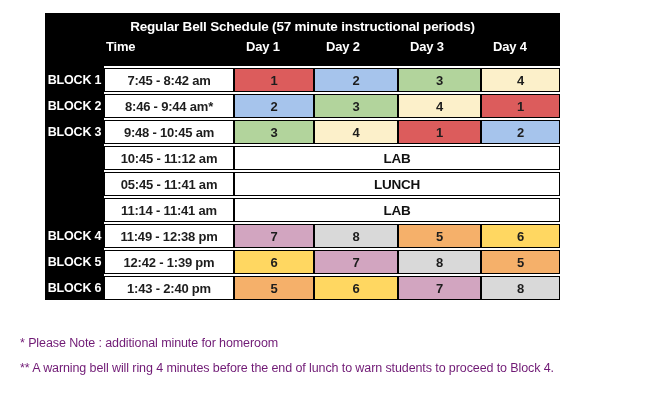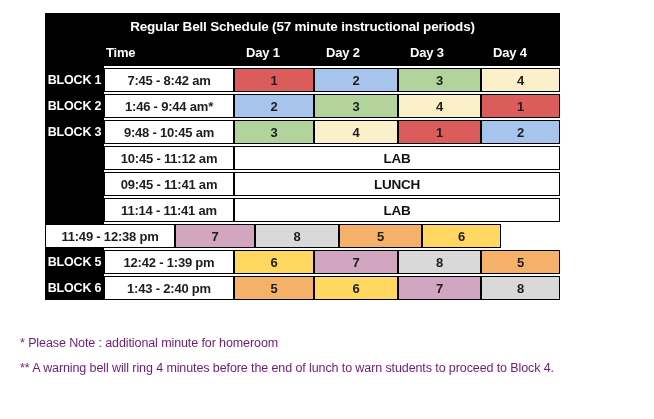"Time" .header-row { align-items: center -> flex-start }
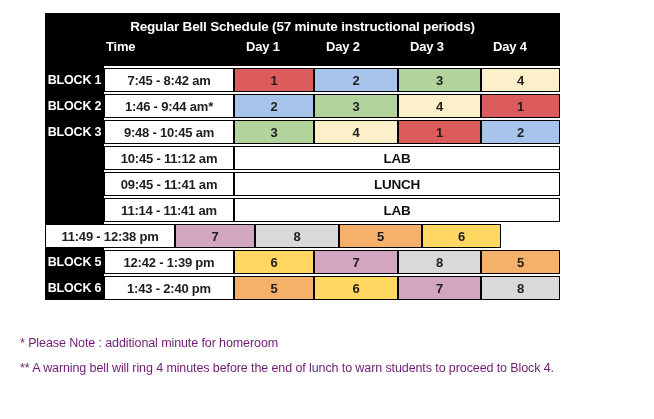"1:46 - 9:44 am*" div.cell { text: 1:46 -> 8:46 }
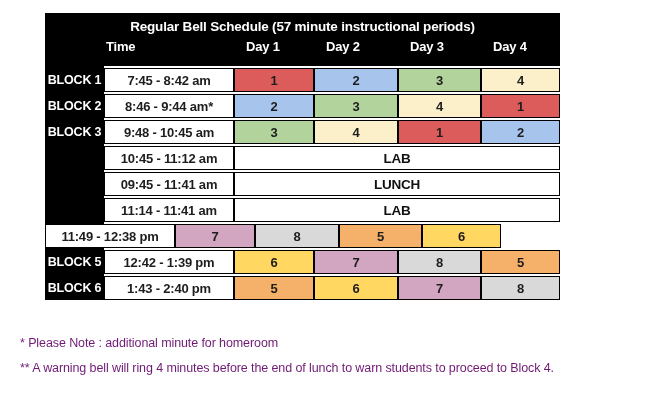"09:45 - 11:41 am" div.cell { text: 09:45 -> 05:45 }
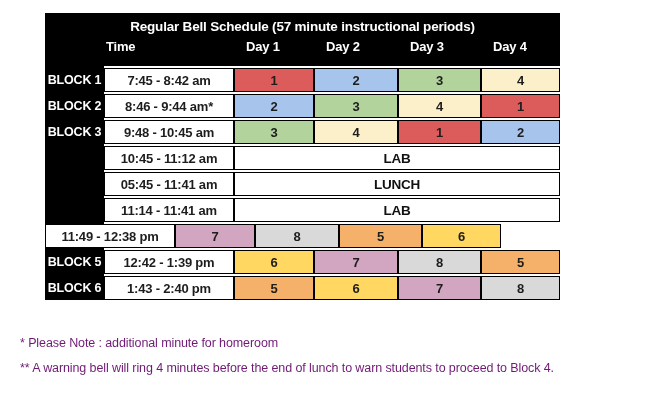"BLOCK 4" div.cell { html: none -> <div>BLOCK 4</div> }
